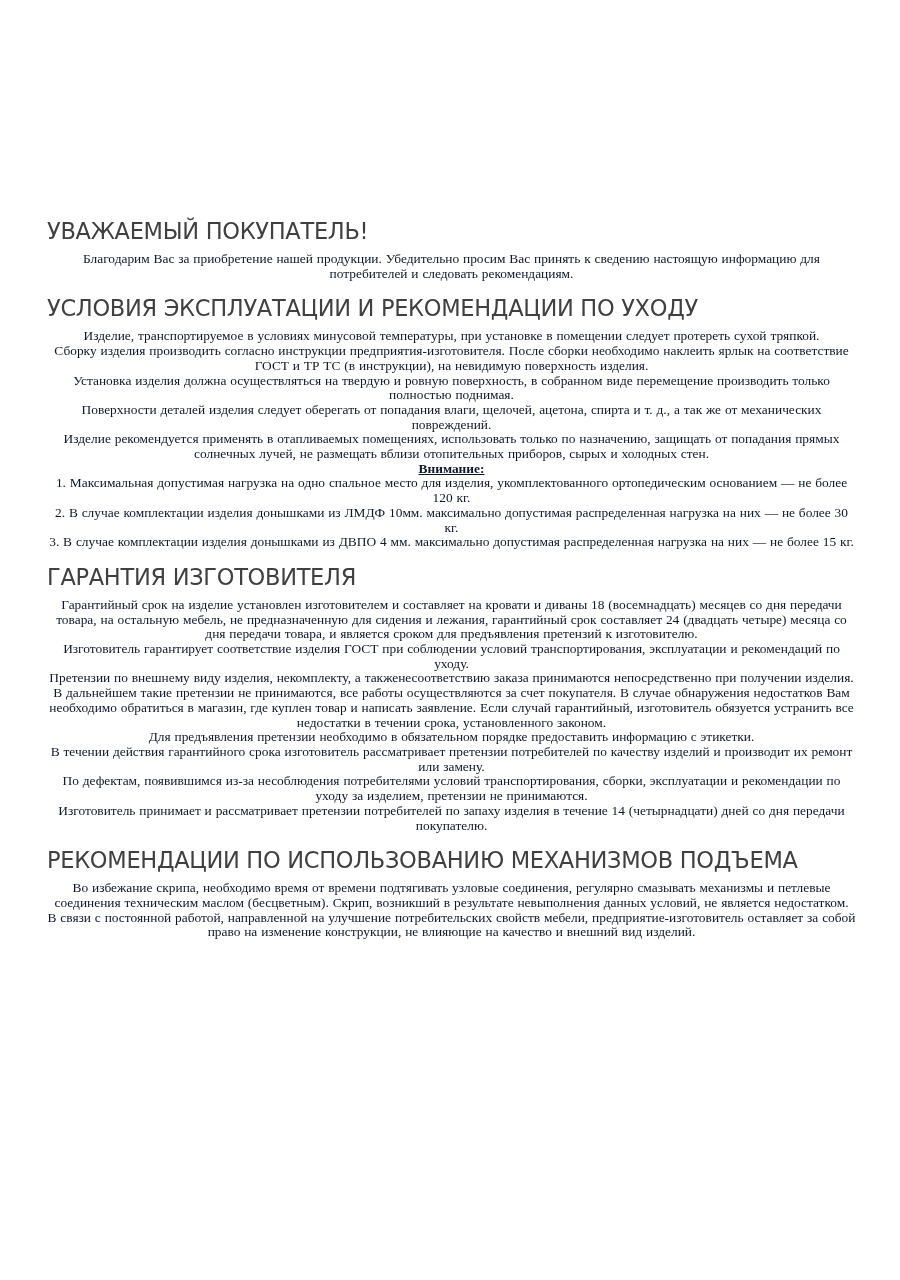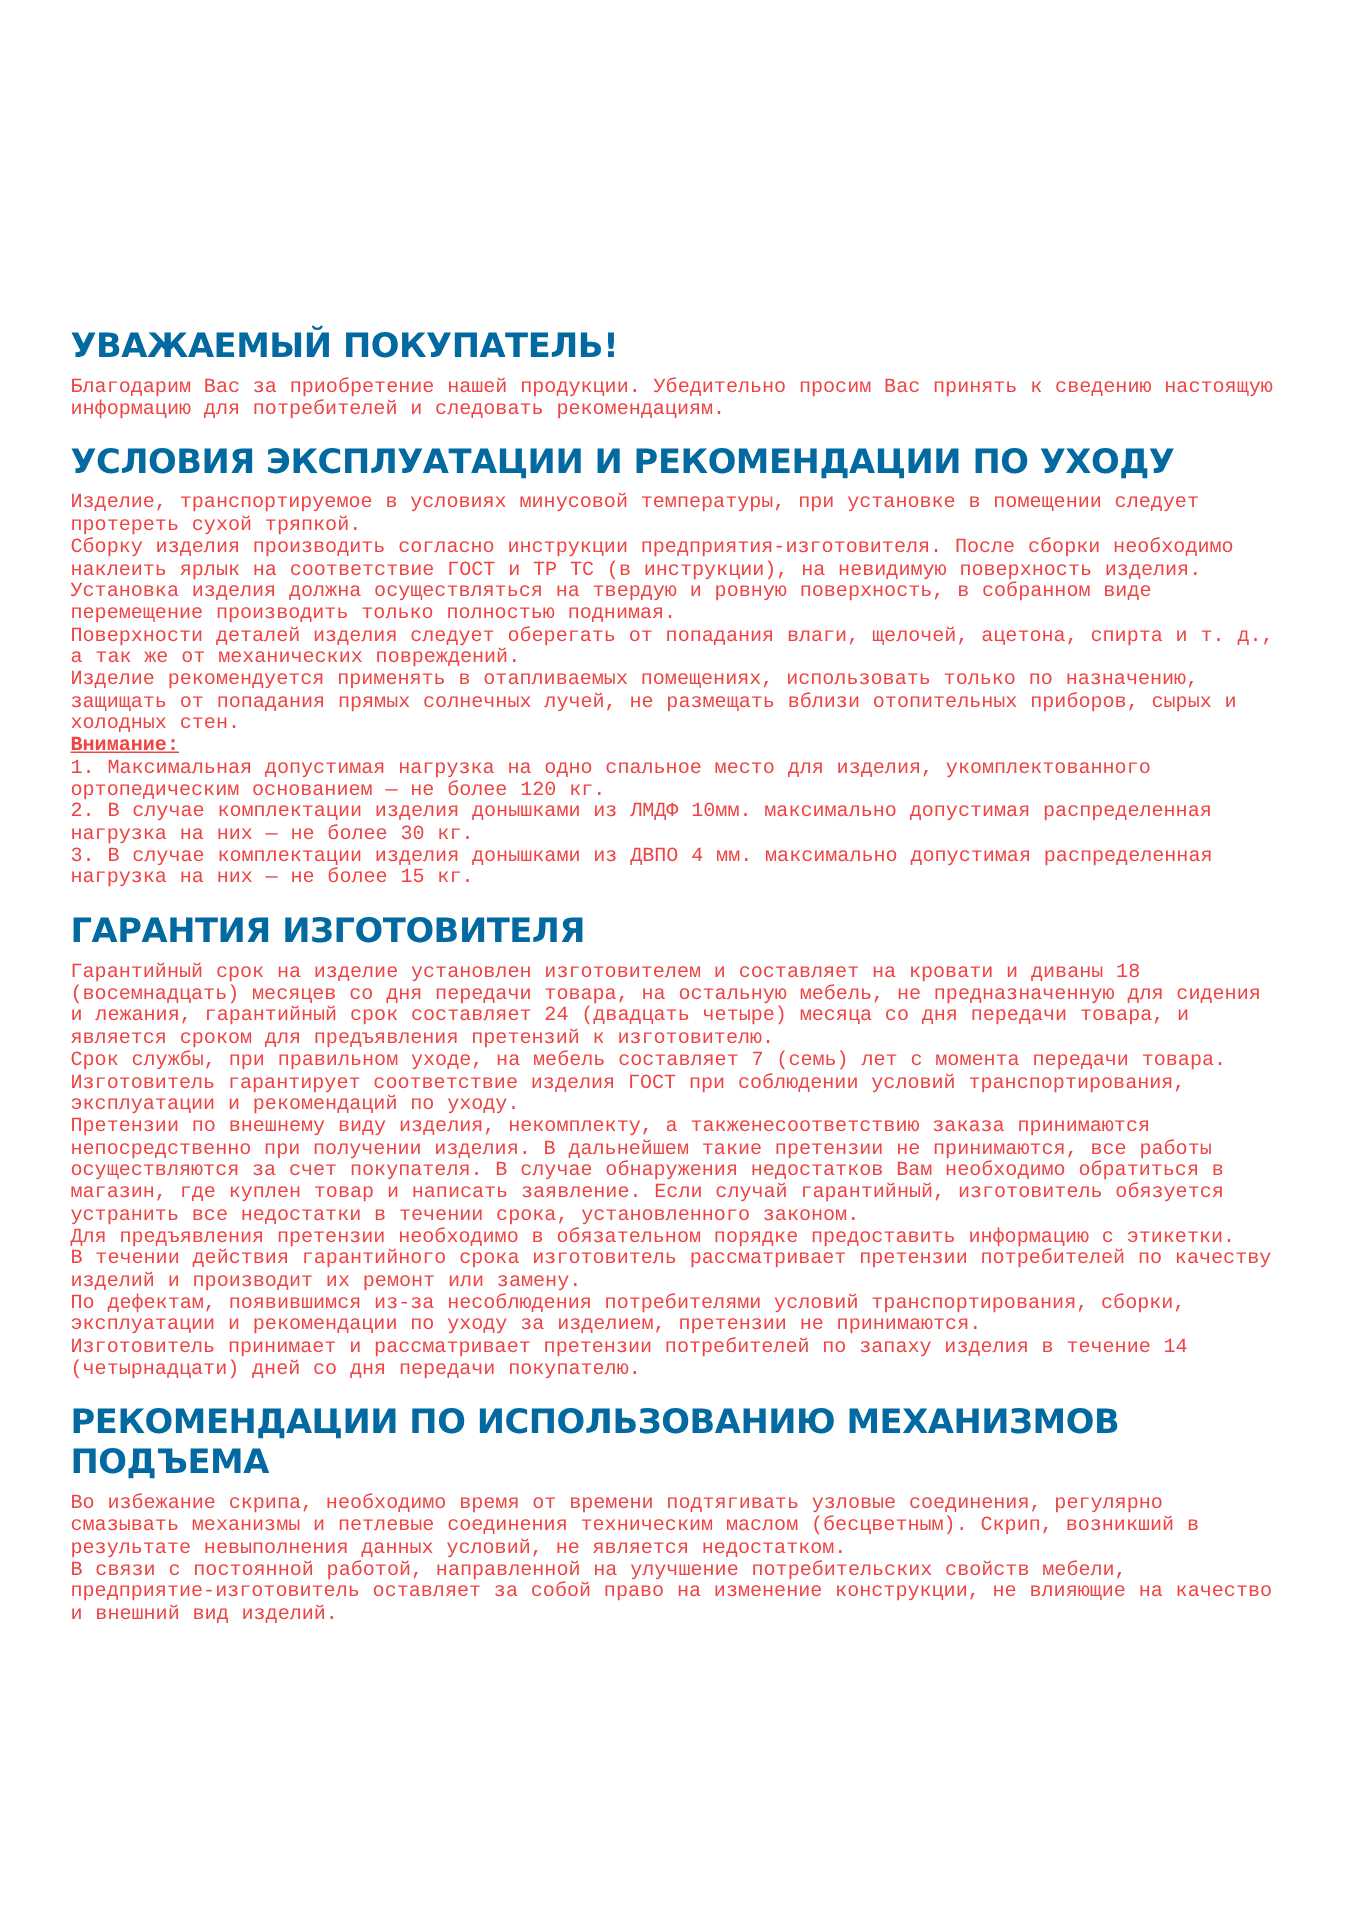"УВАЖАЕМЫЙ ПОКУПАТЕЛЬ!" .sec h1 { color: #0369a1 -> #404040; font-weight: 700 -> 400 }
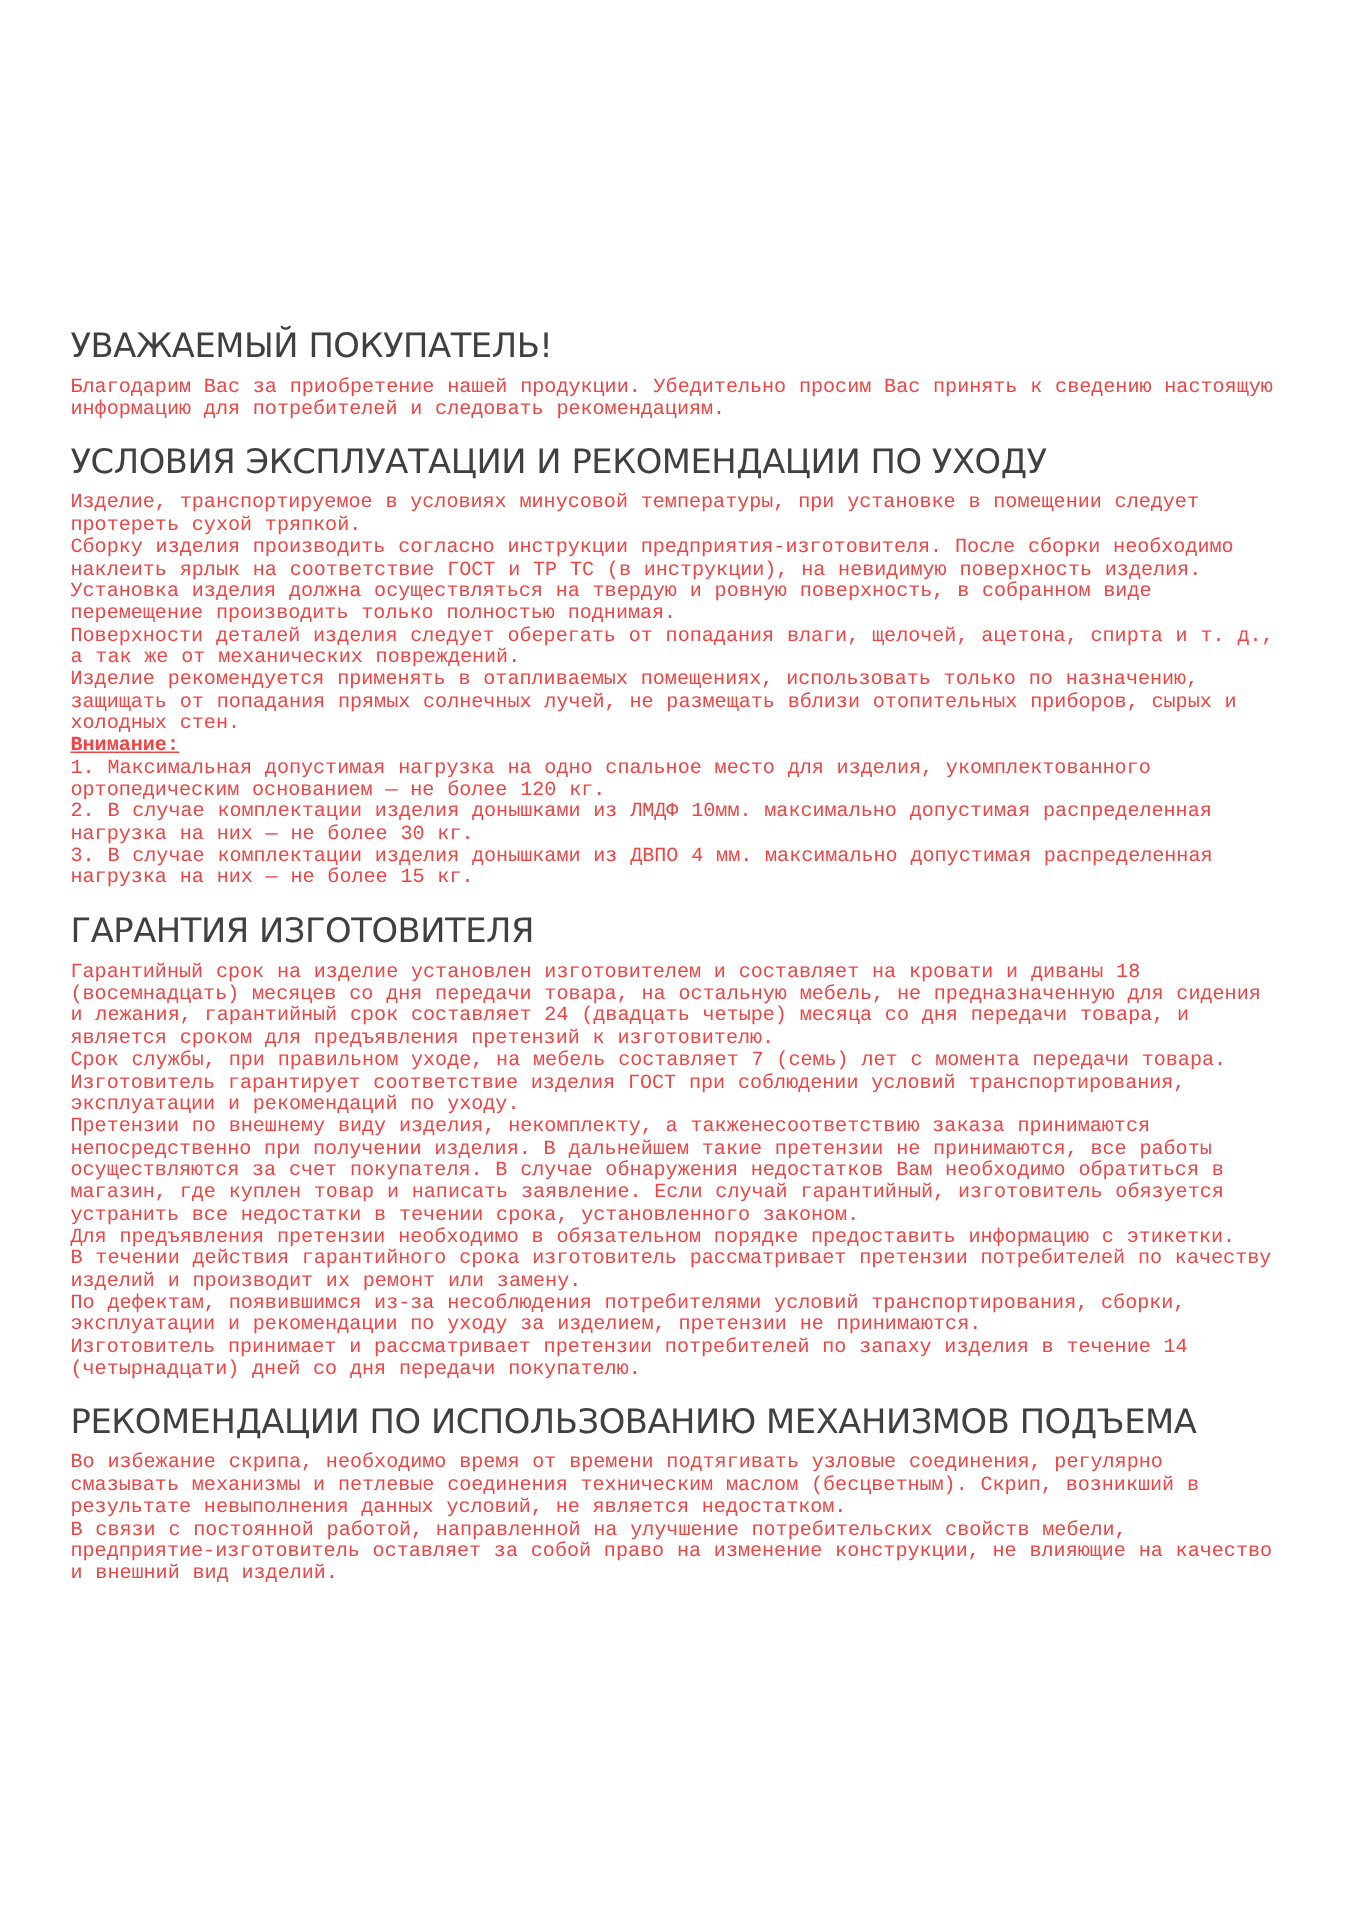"Благодарим Вас за приобретение нашей" .sec p { color: #ef4444 -> #0f172a; font-family: Liberation Mono, monospace -> Liberation Serif, serif; text-align: left -> center }
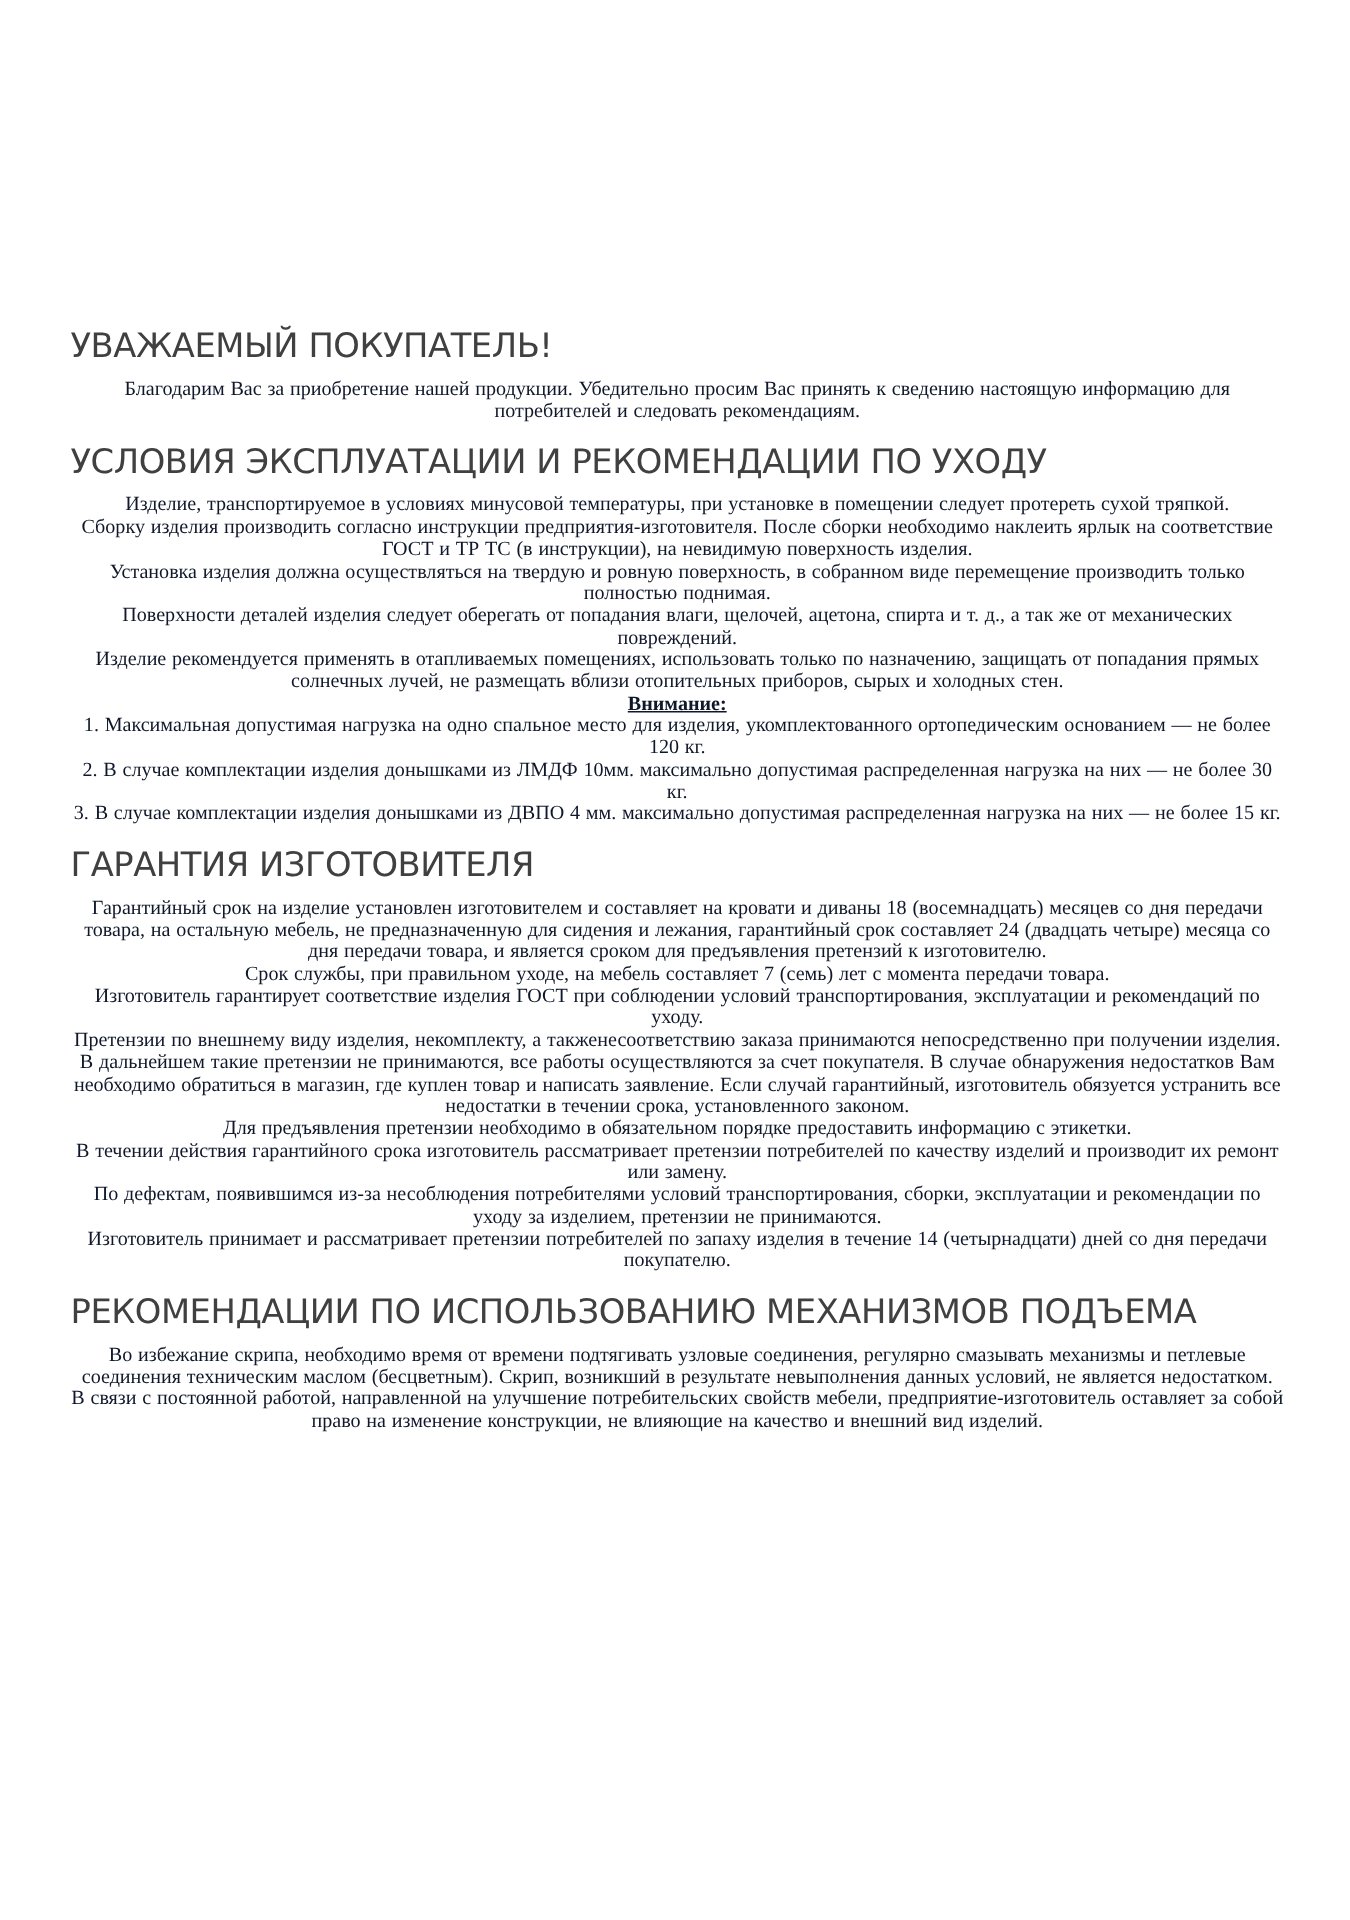"Срок службы, при правильном уходе," p { html: <p>Срок службы, при правильном уходе, на мебель составляет 7 (семь) лет с момента передачи товара.</p> -> none }
